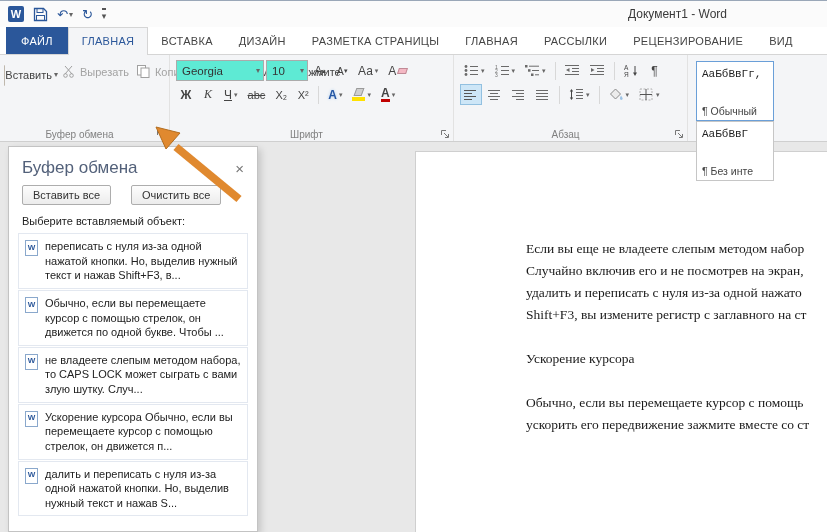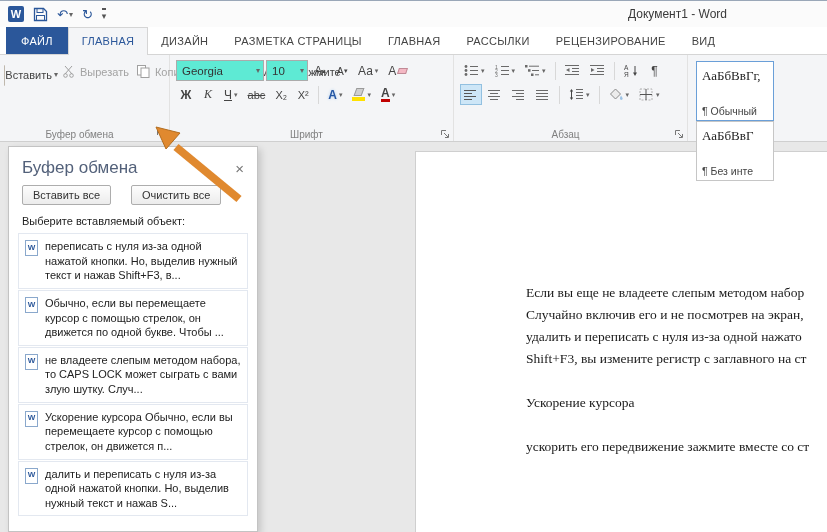"ВСТАВКА" span.tab { html: none -> <span>ВСТАВКА</span> }
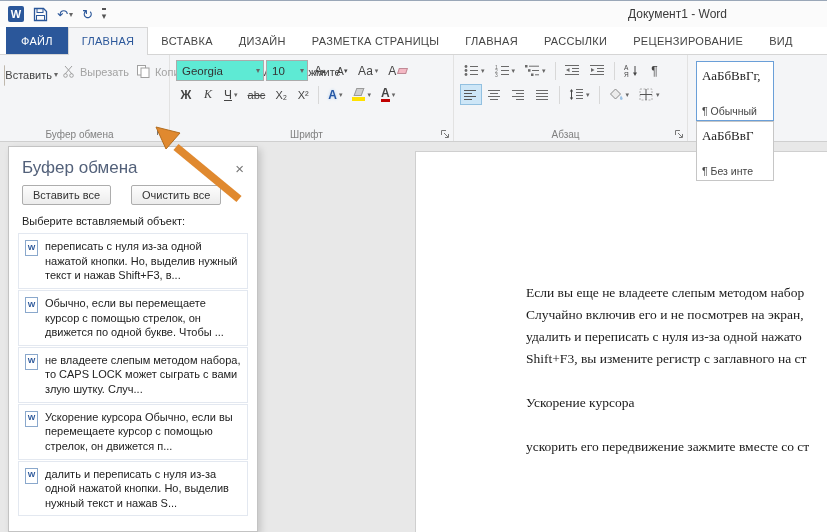"АаБбВвГг," .style-preview { font-family: Liberation Serif, serif -> Liberation Mono, monospace; font-size: 13px -> 11px }
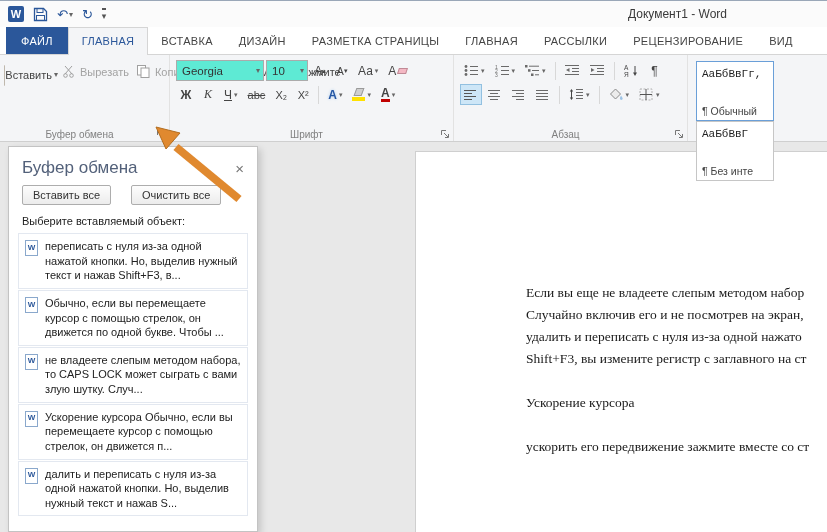"Если вы еще не владеете" .page-text { margin-top: 44px -> none }
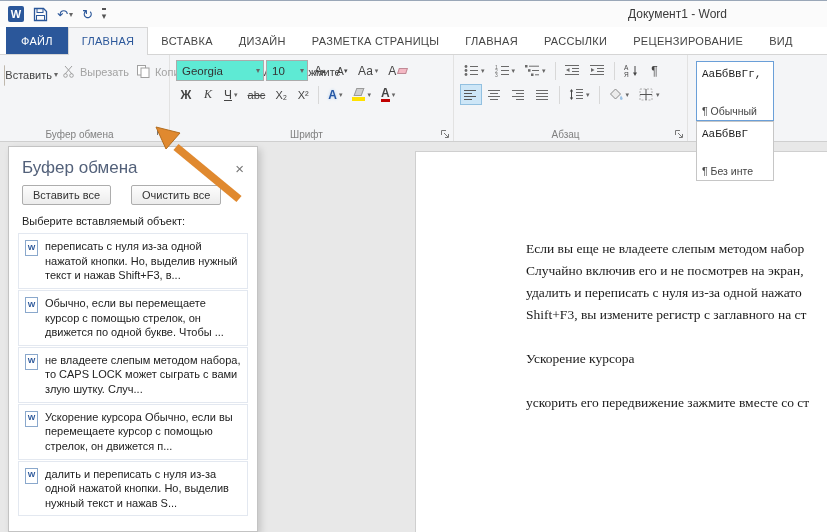"Обычно, если вы перемещаете курсор с помощь" div.page-line { html: none -> <div>Обычно, если вы перемещаете курсор с помощь</div> }
